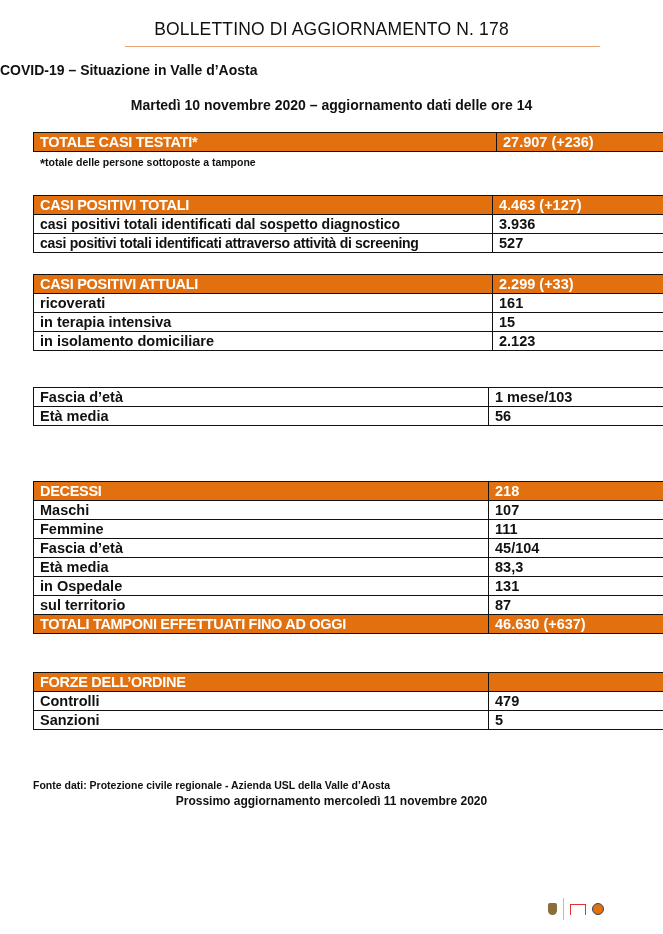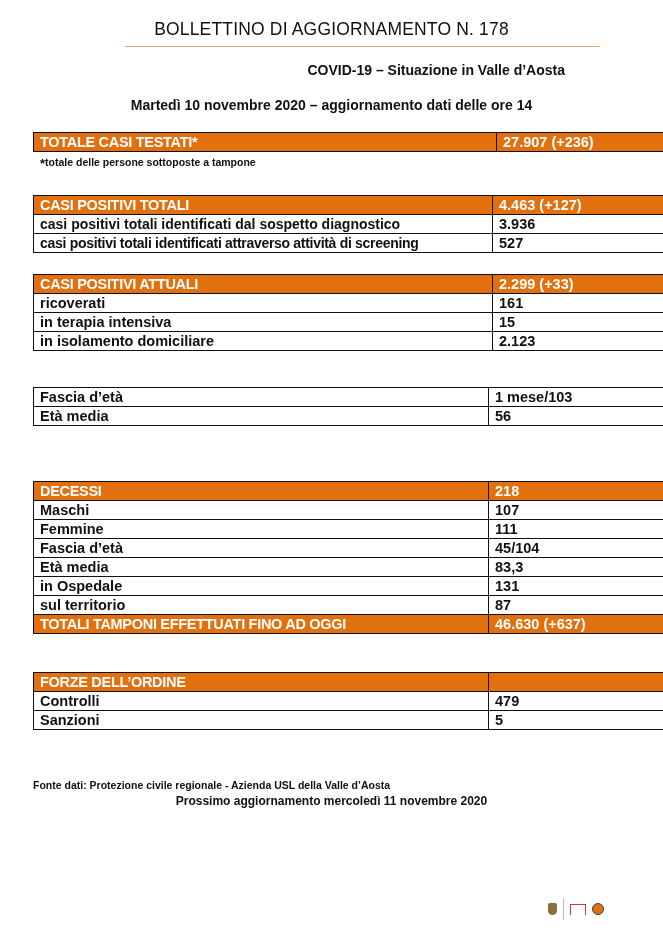"COVID-19 – Situazione in Valle" .subtitle { text-align: right -> left }
